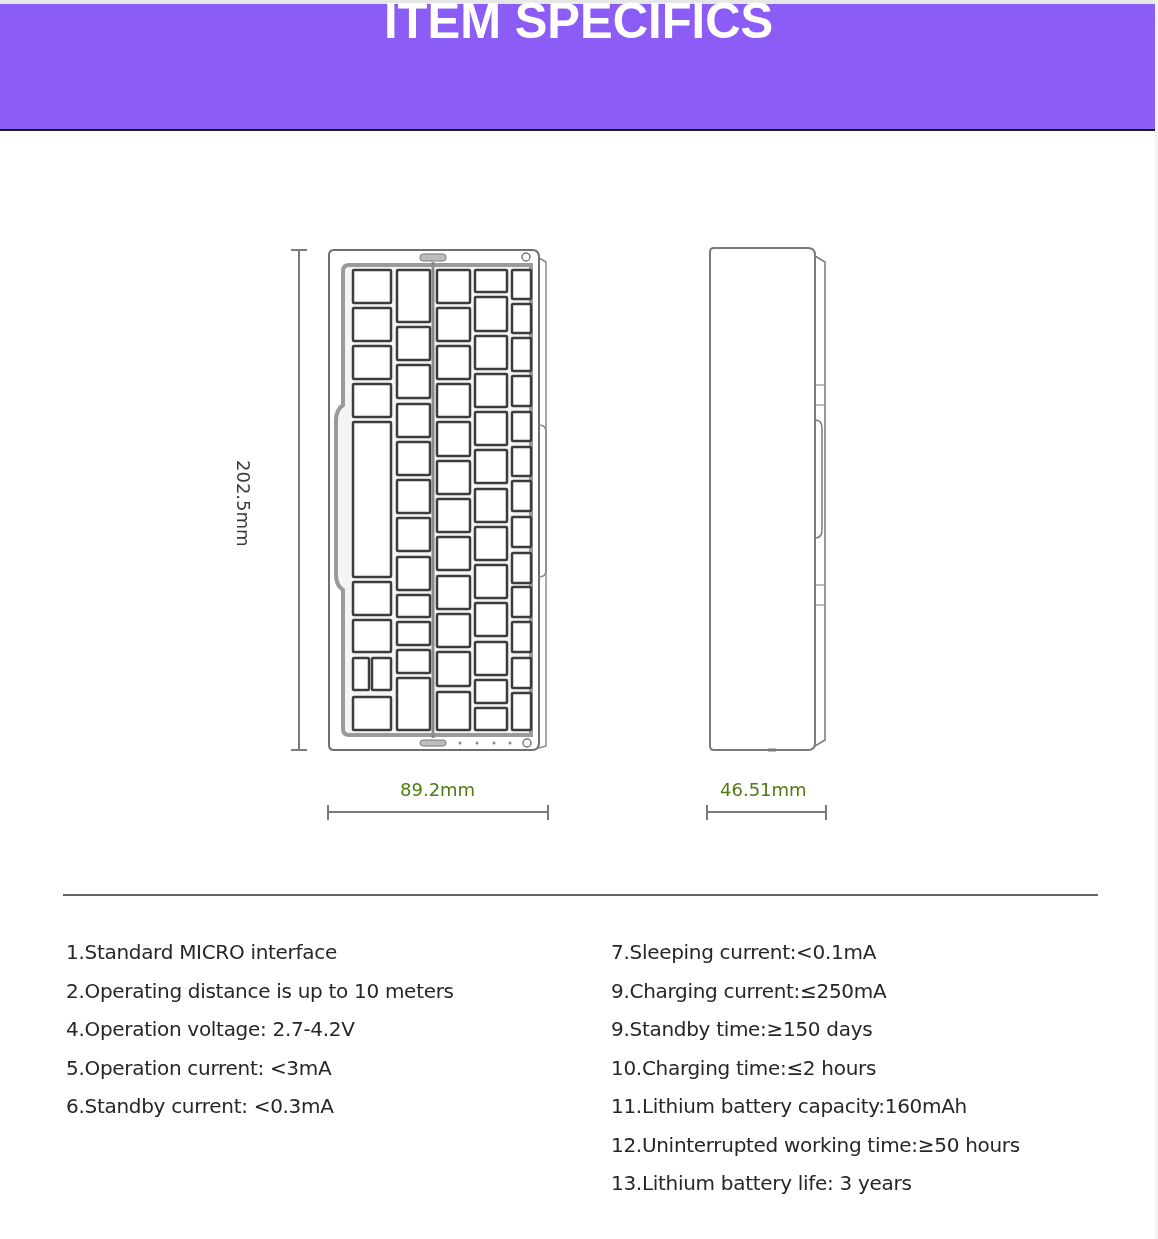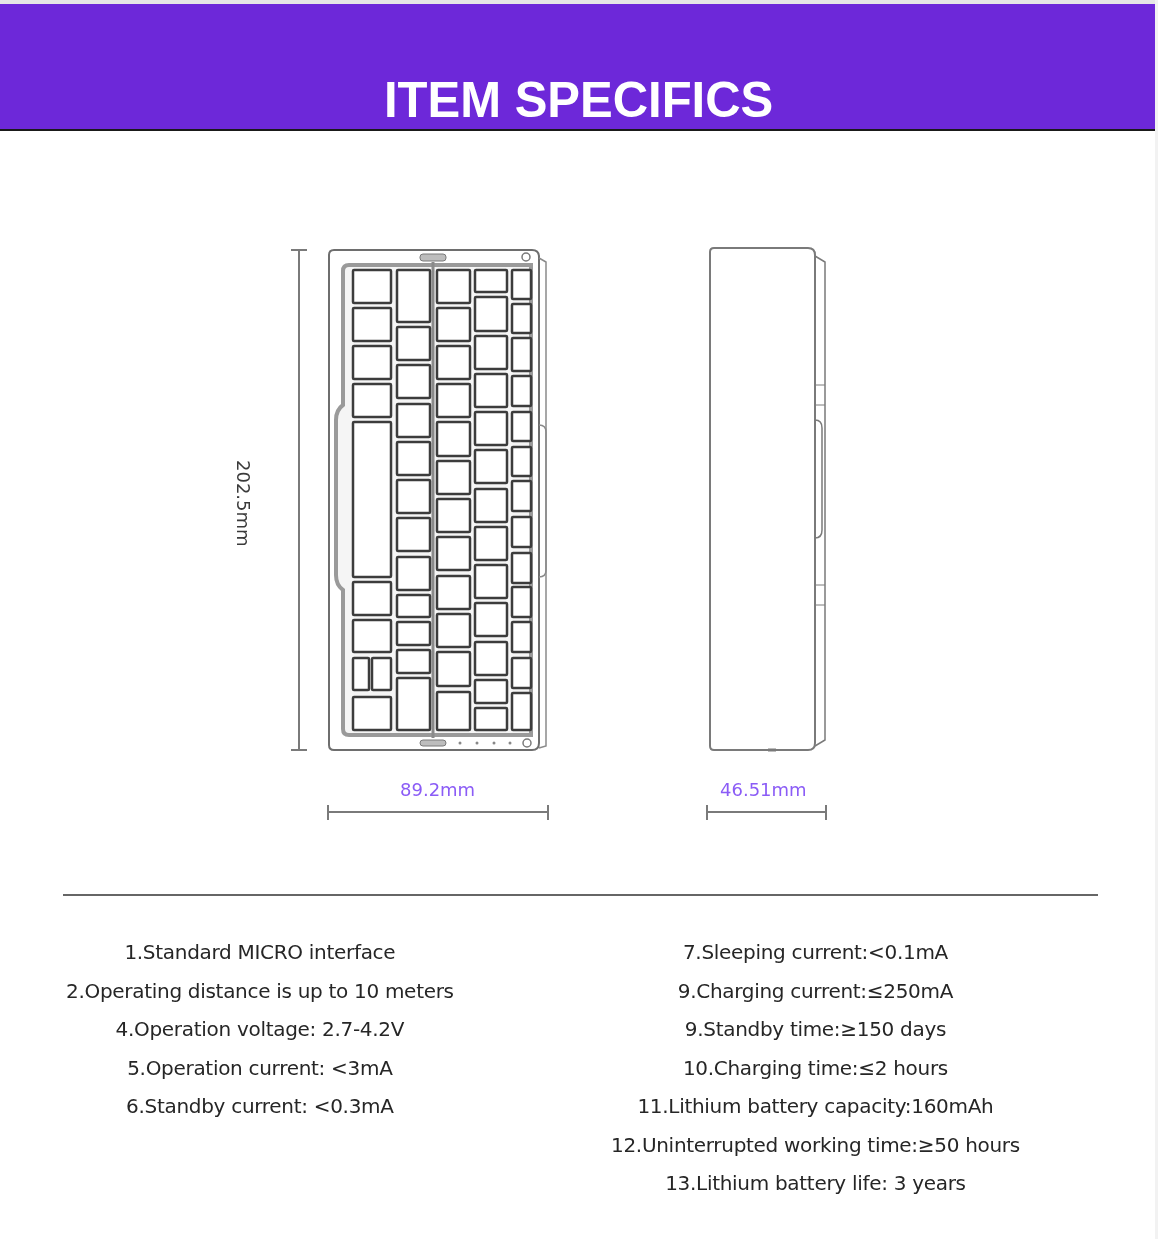"ITEM SPECIFICS" .banner { align-items: flex-end -> flex-start; background: #6d28d9 -> #8b5cf6 }
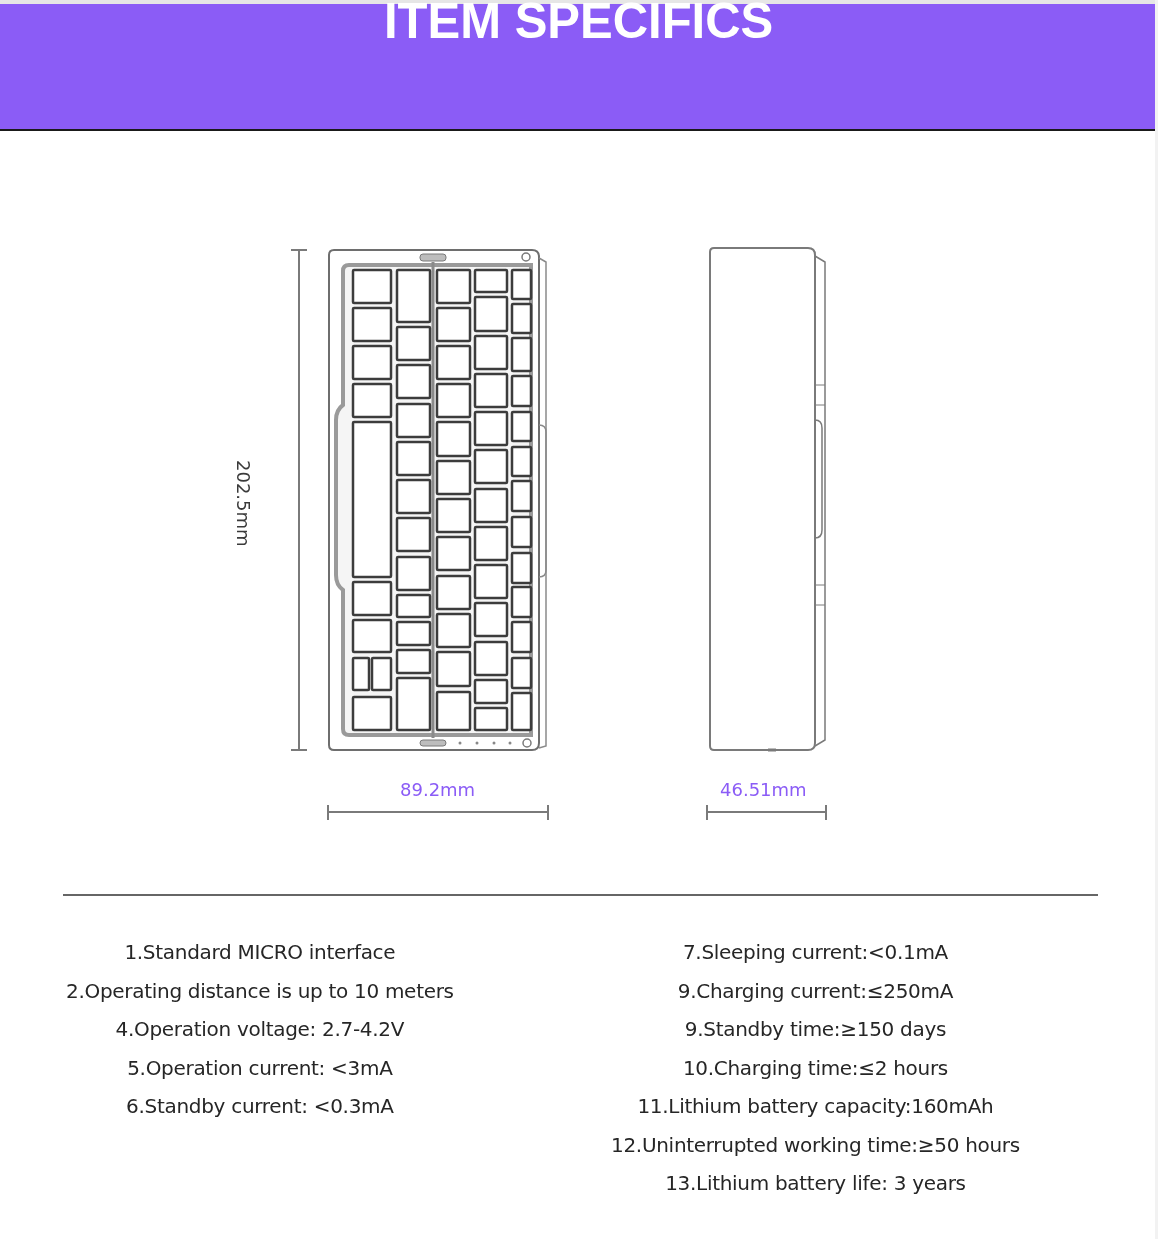"89.2mm" .dim-label { color: #8b5cf6 -> #4d7c0f }
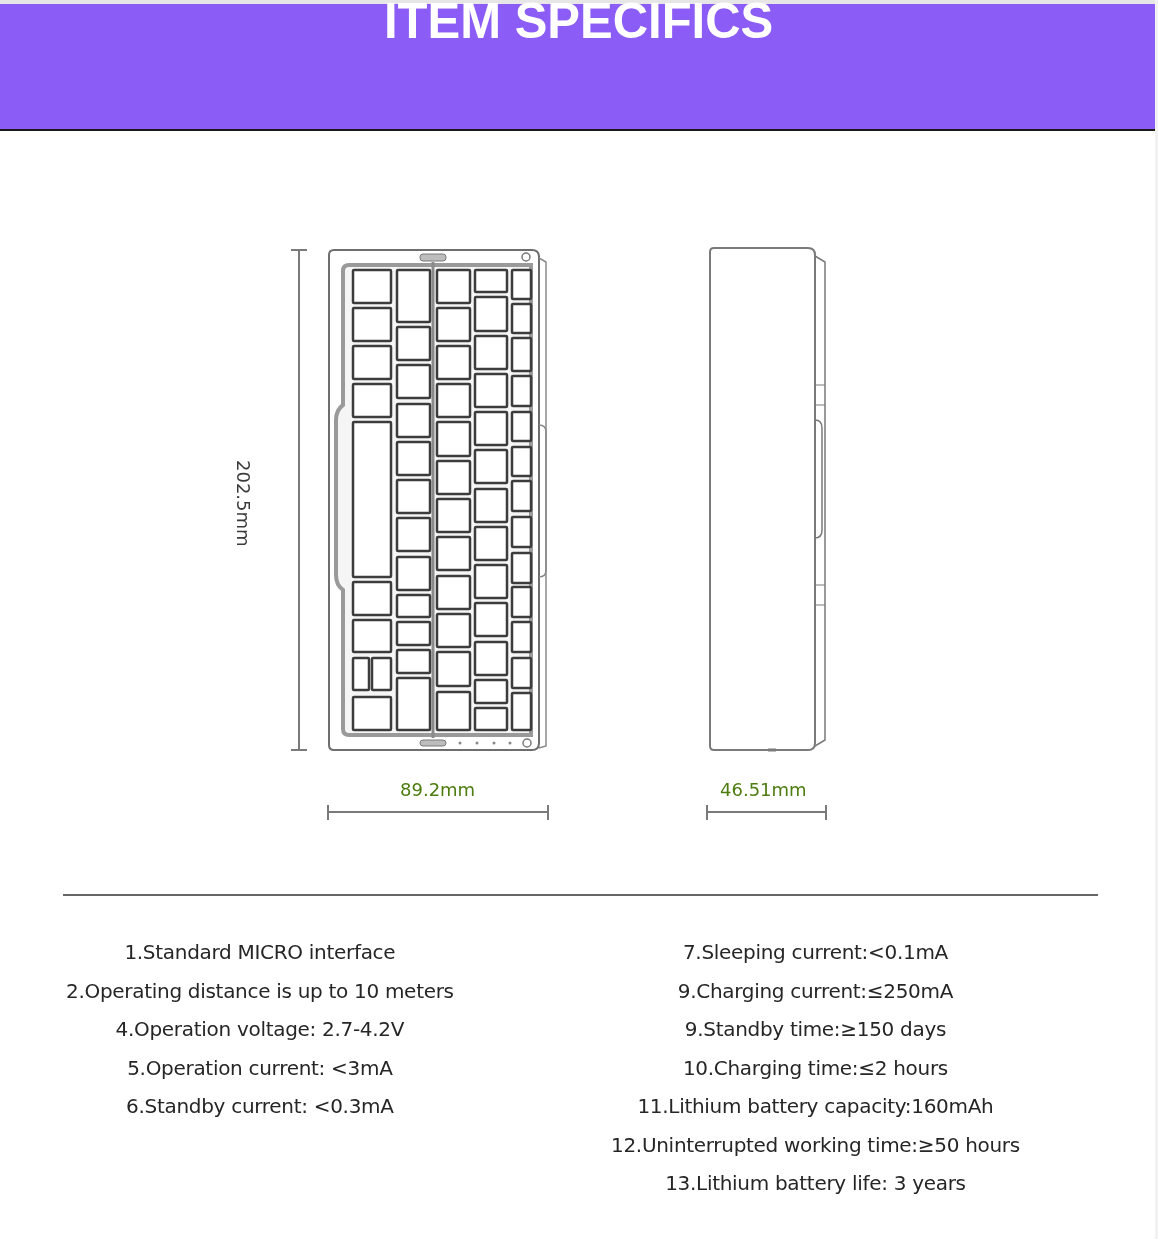"1.Standard MICRO interface" .specs { text-align: center -> none }
